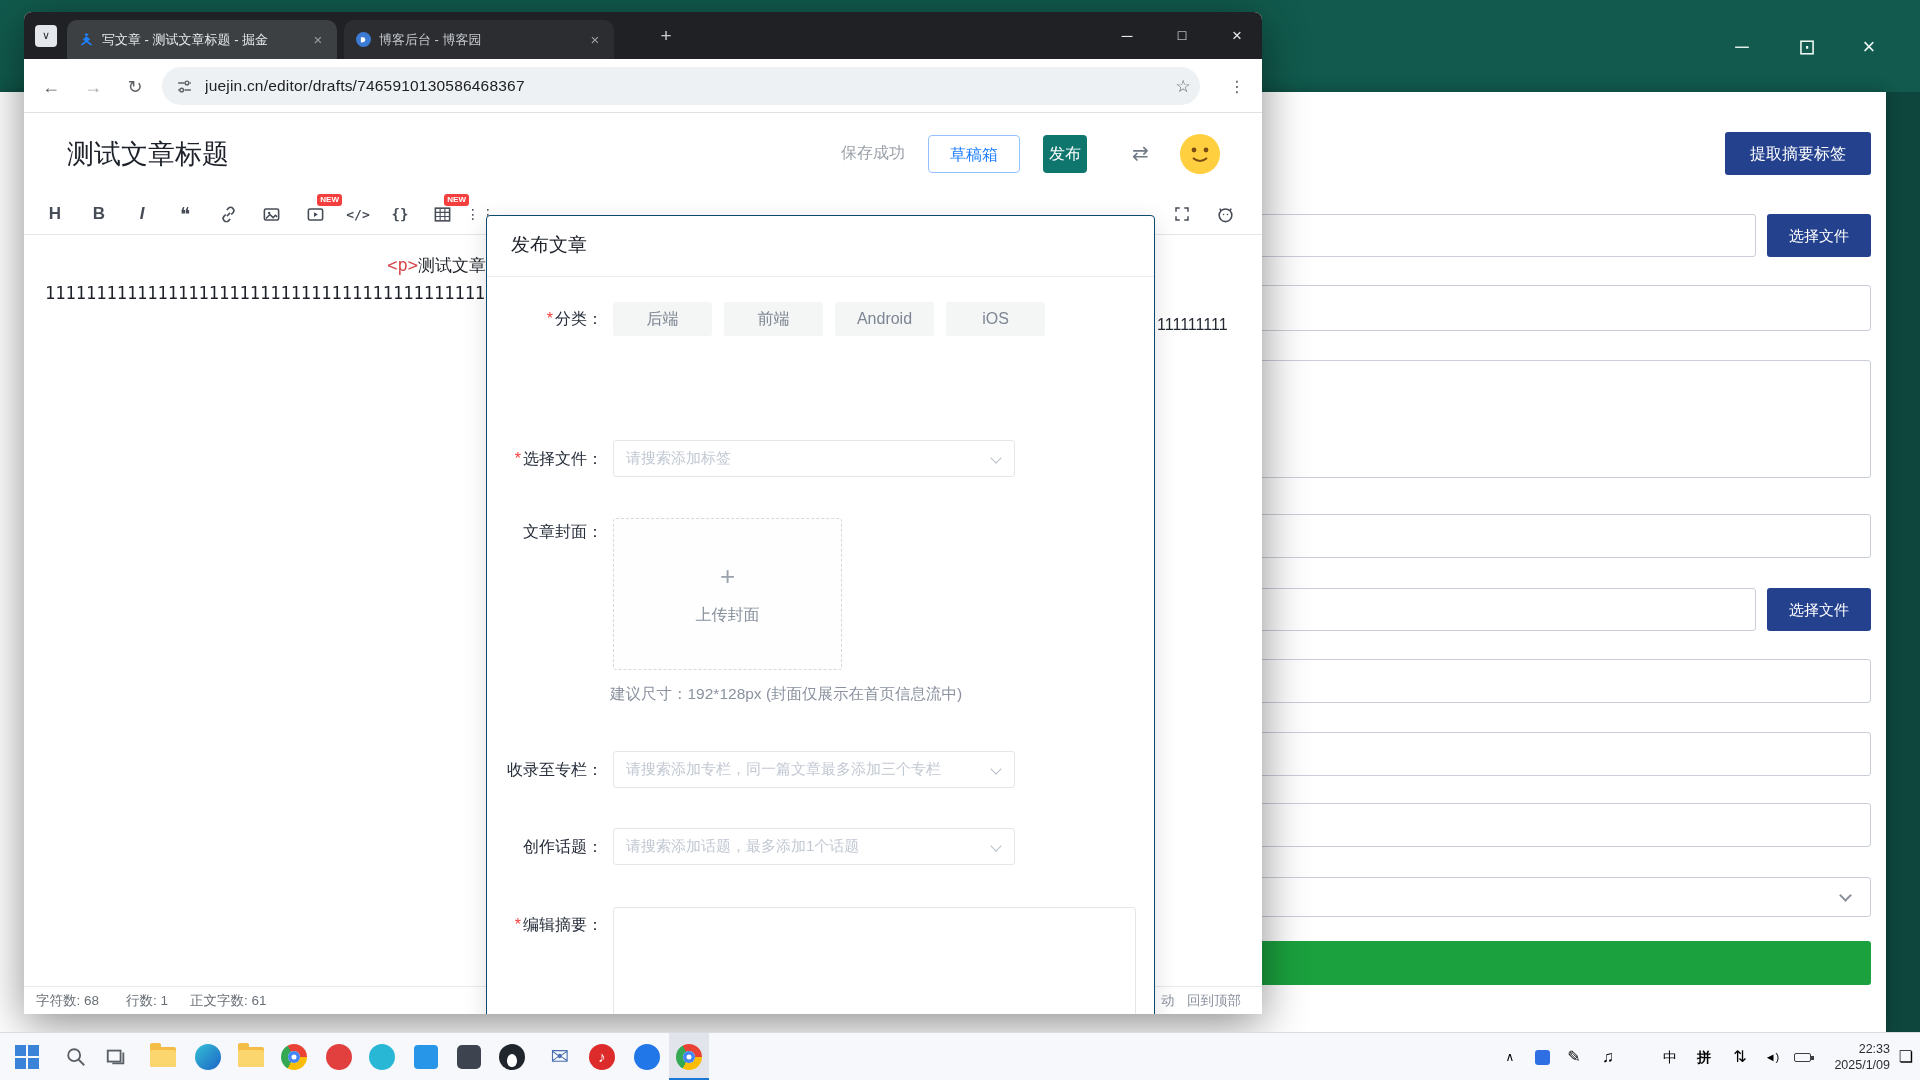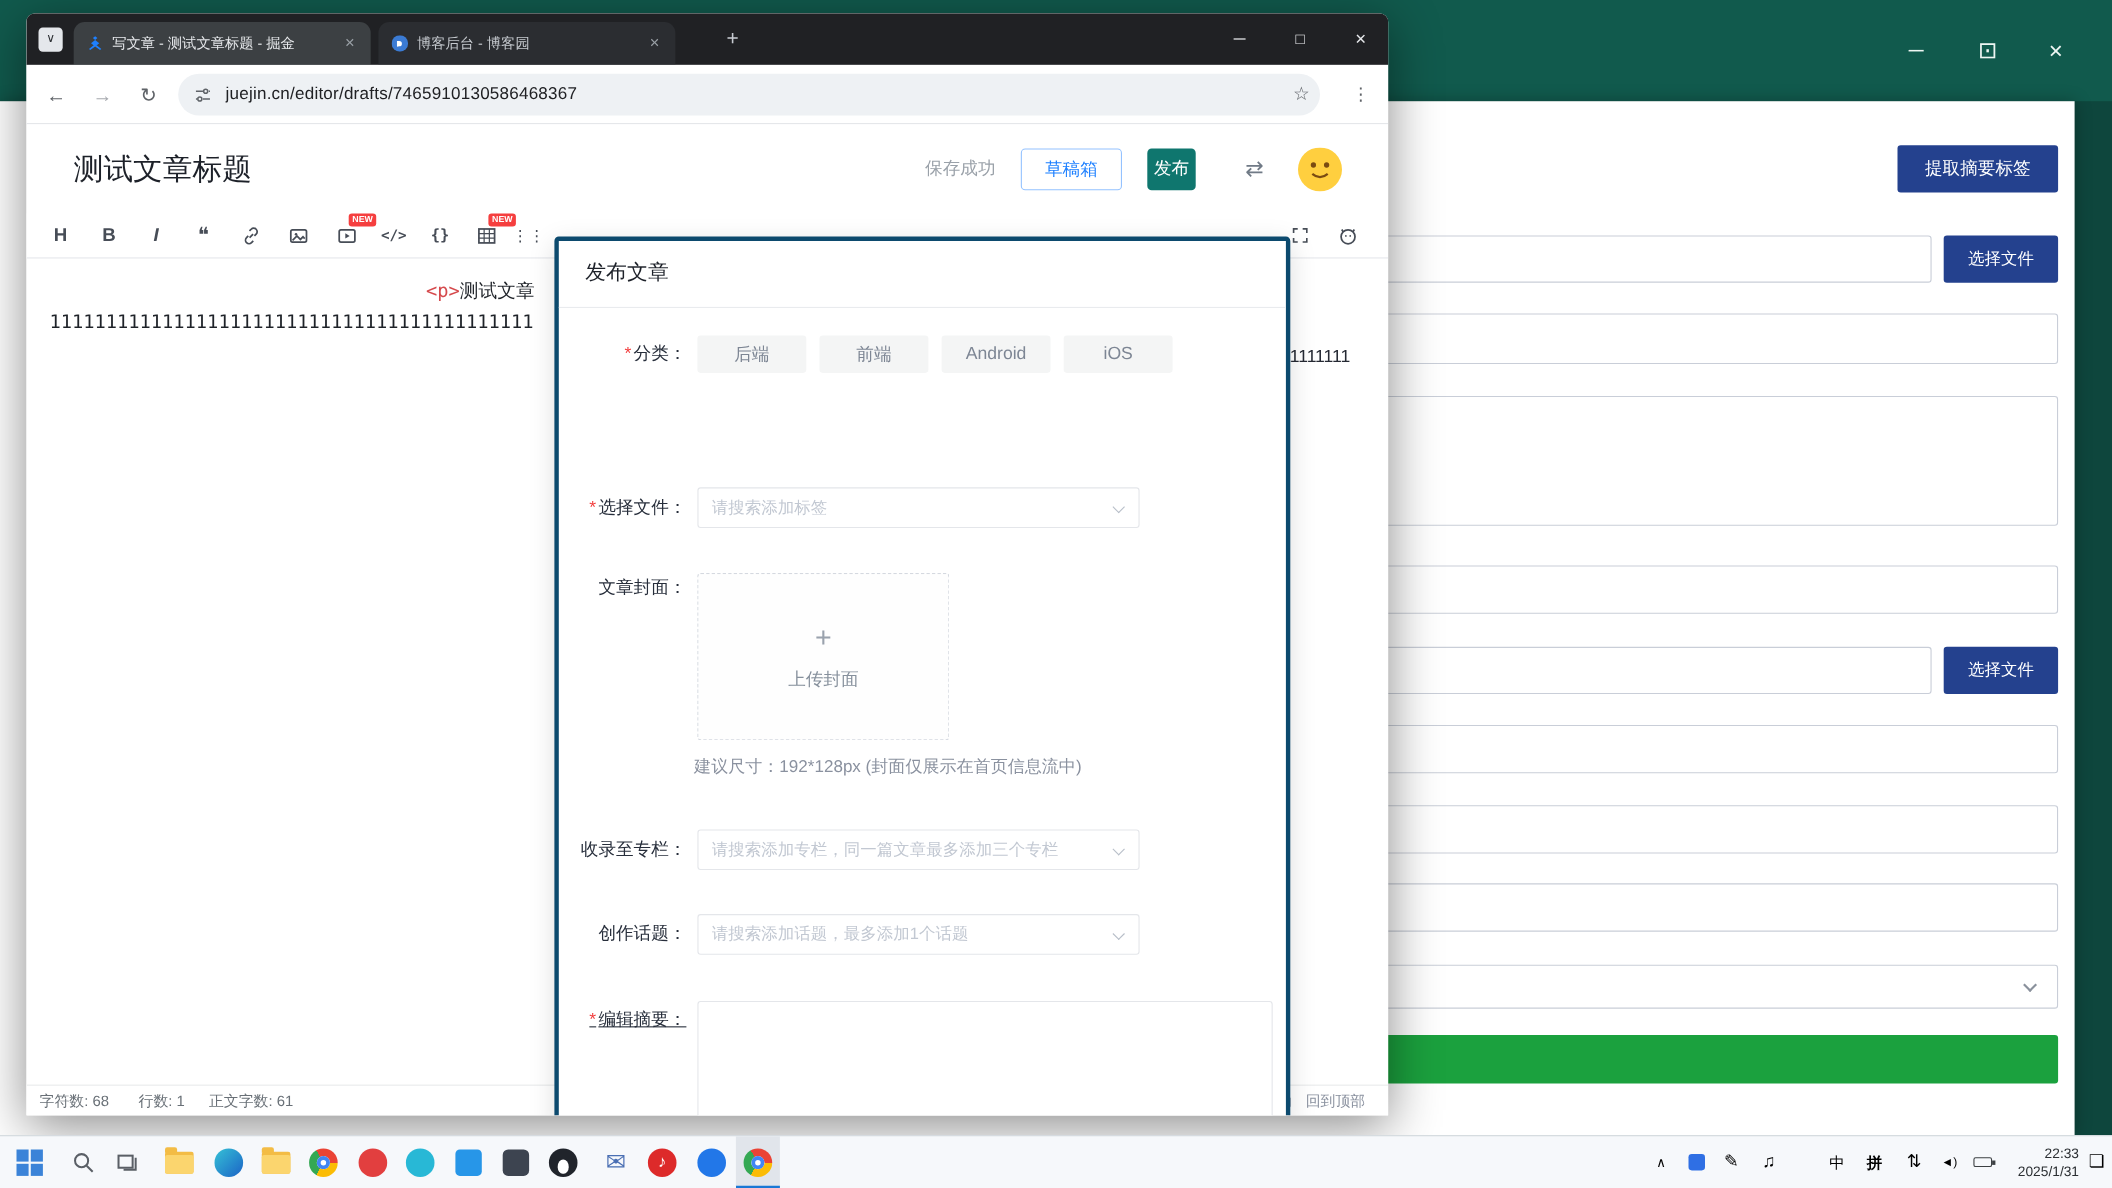"发布文章" .dialog { border: 4px solid #0c4a6e -> 1px solid #0c4a6e; left: 480px -> 462px }
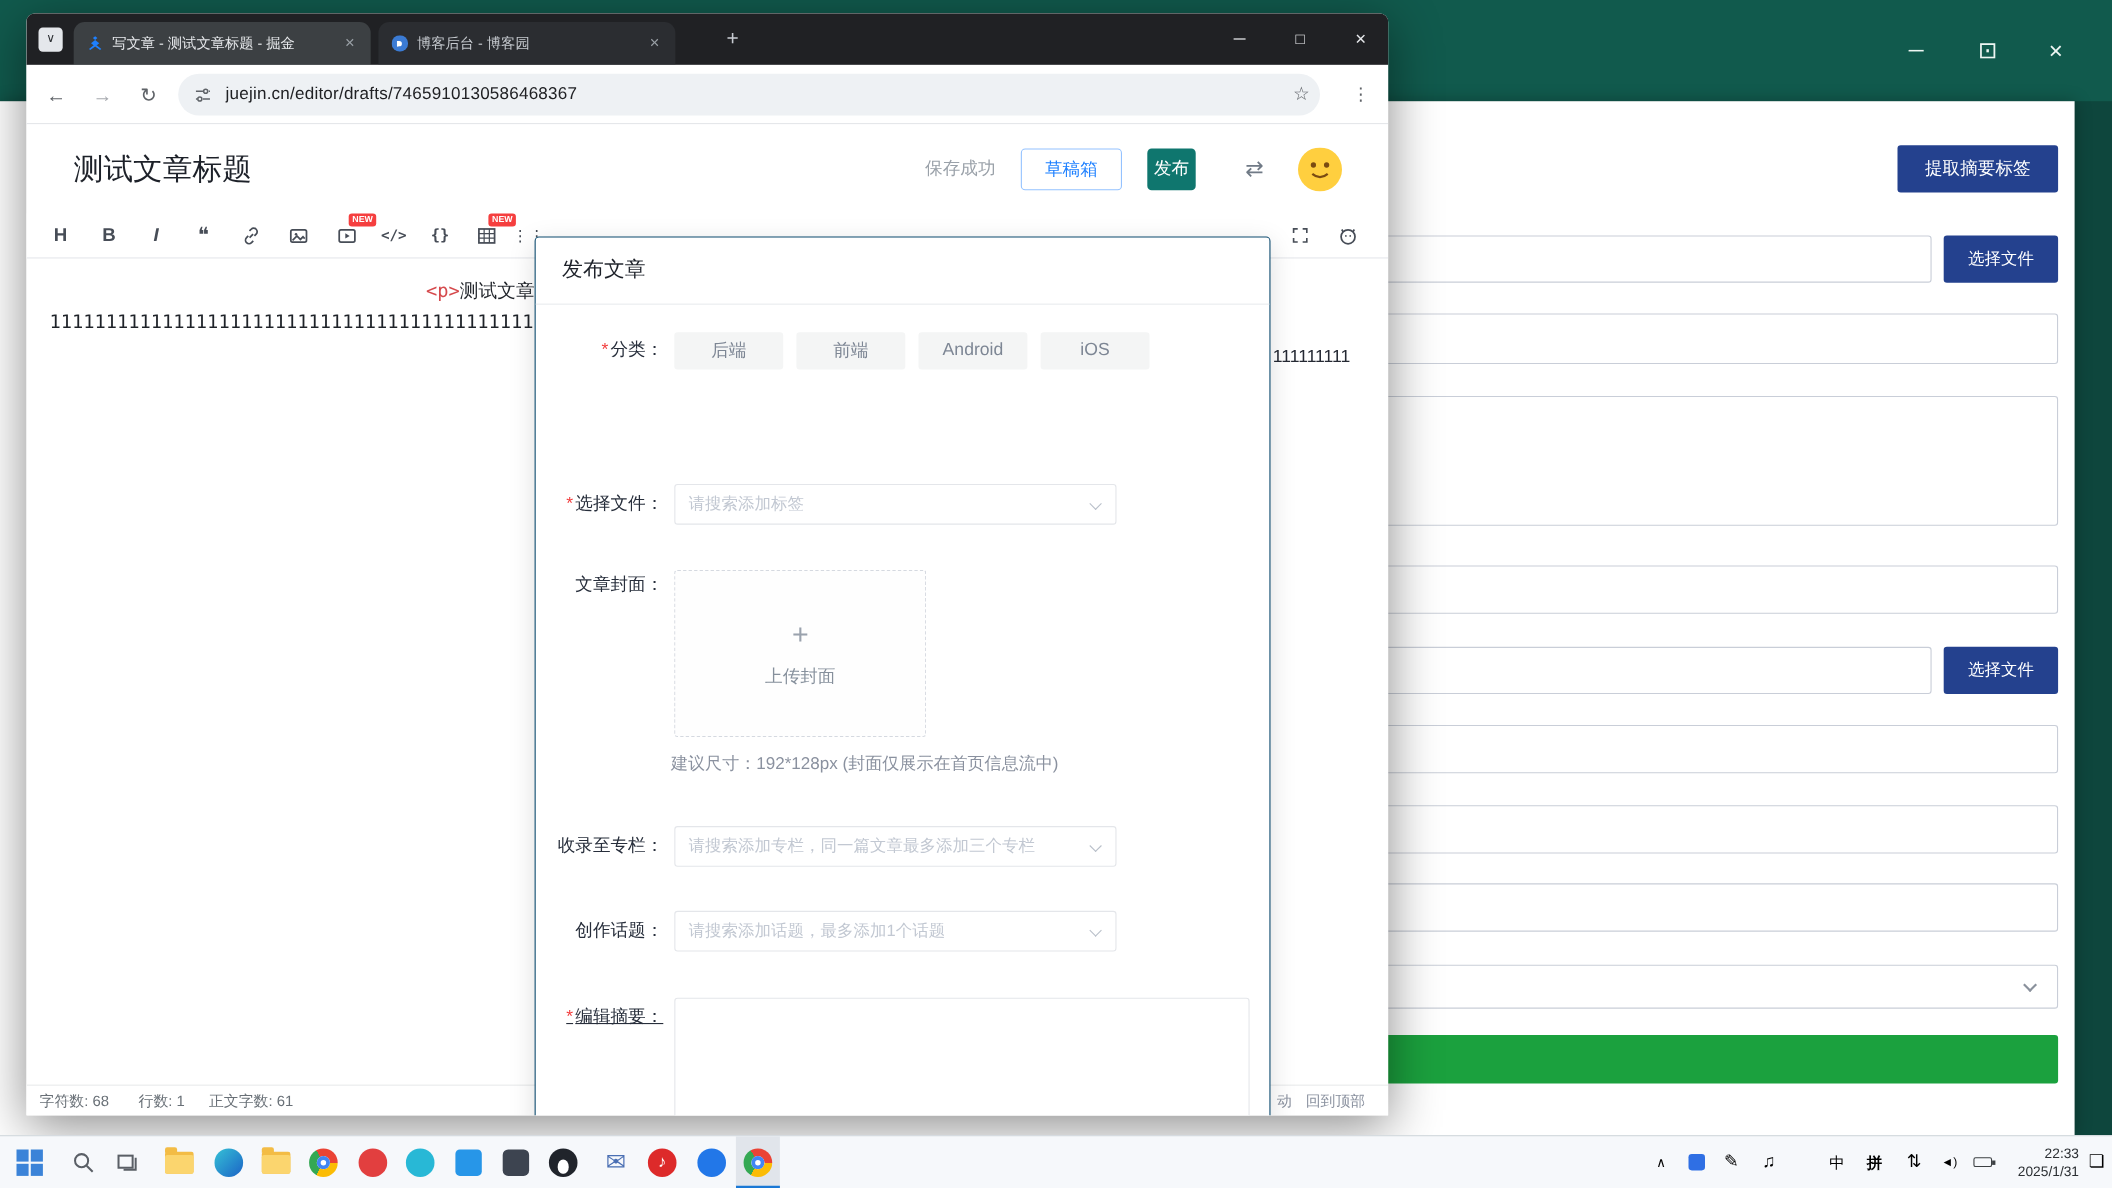"*编辑摘要：" div.dlabel { text-decoration: underline -> none }
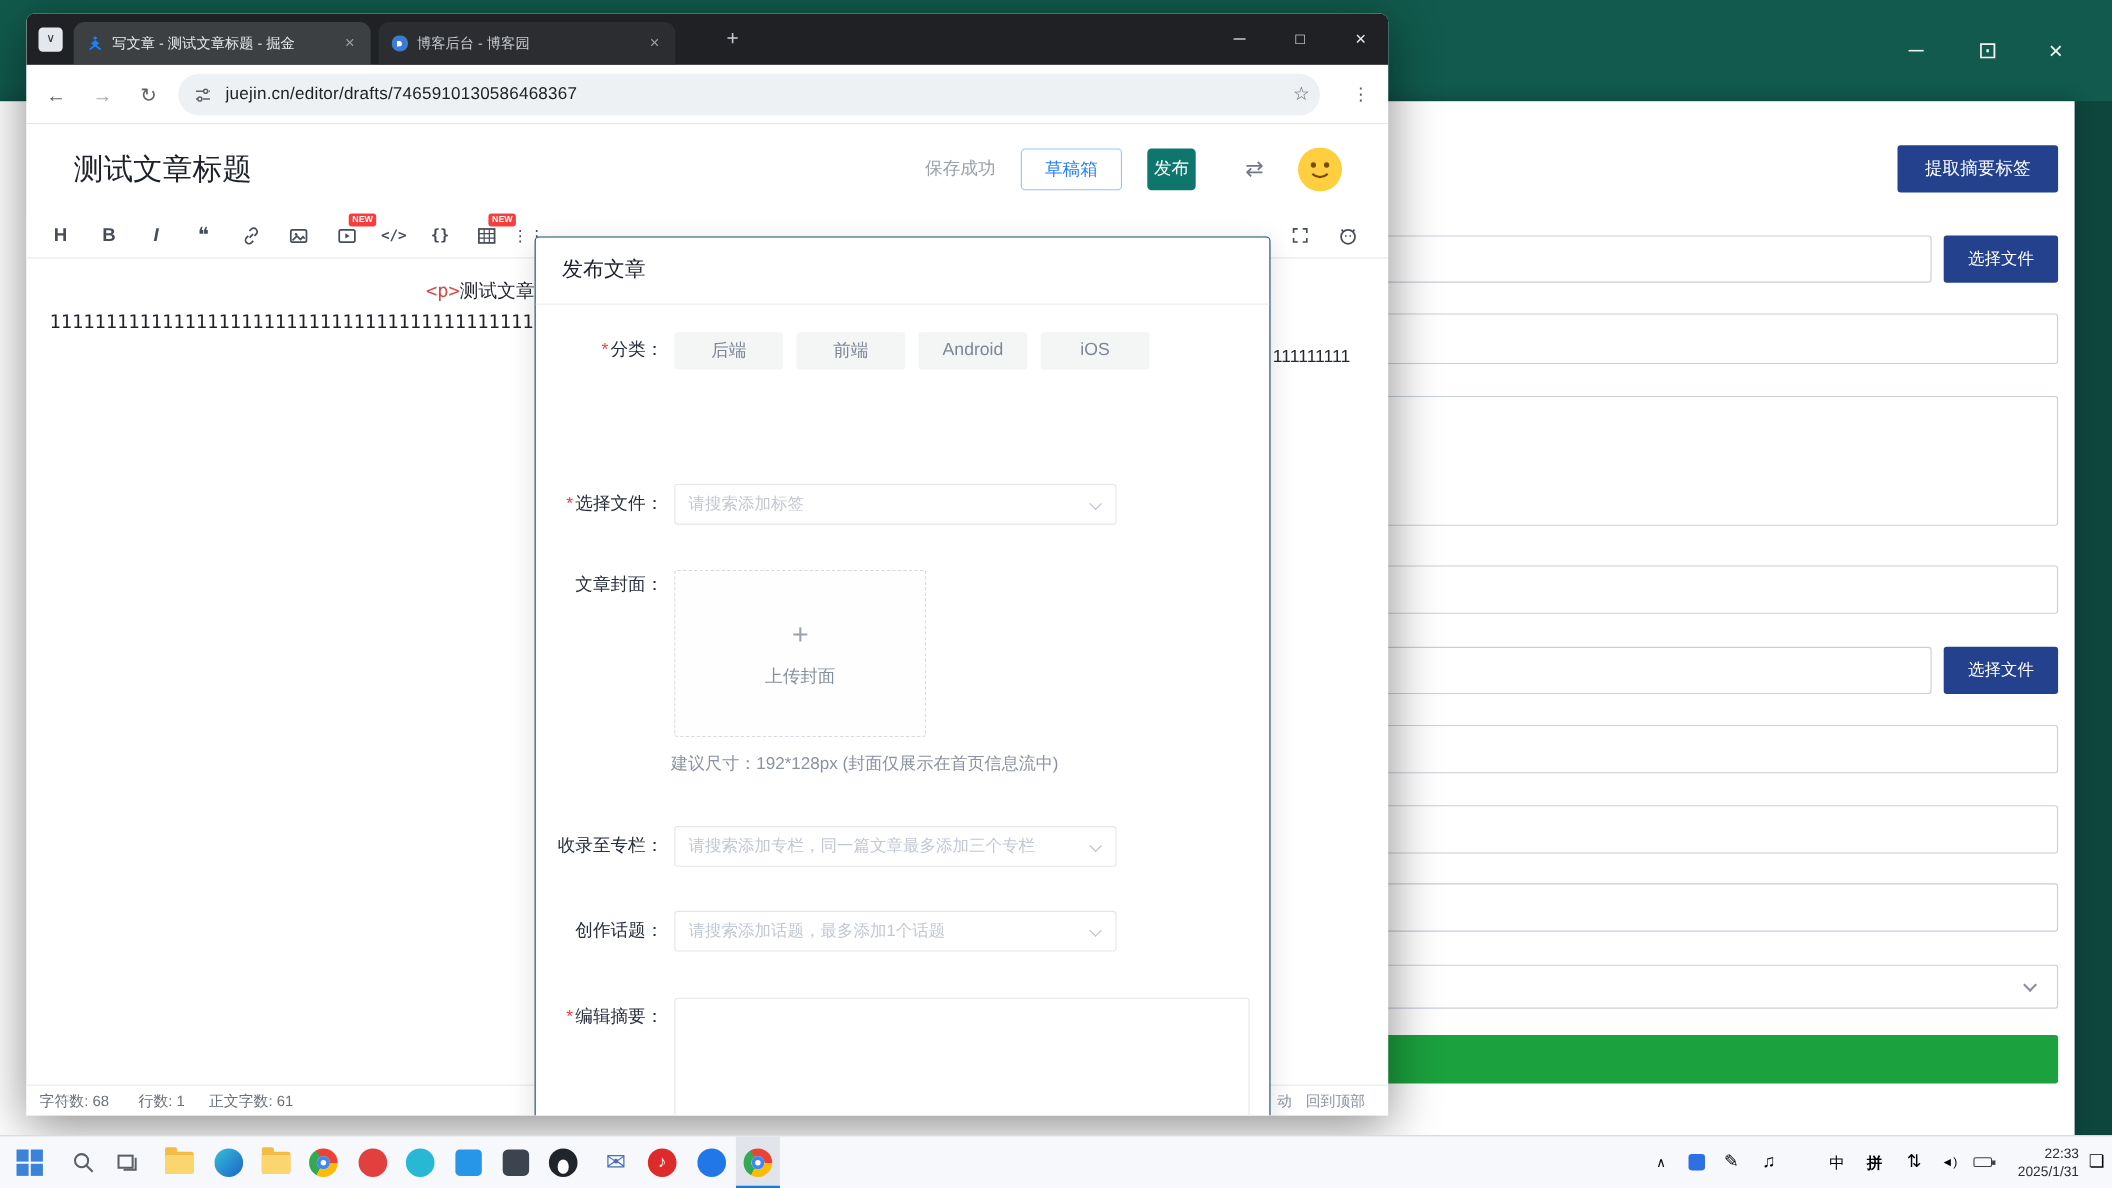"2025/1/31" div { text: 2025/1/31 -> 2025/1/09 }
